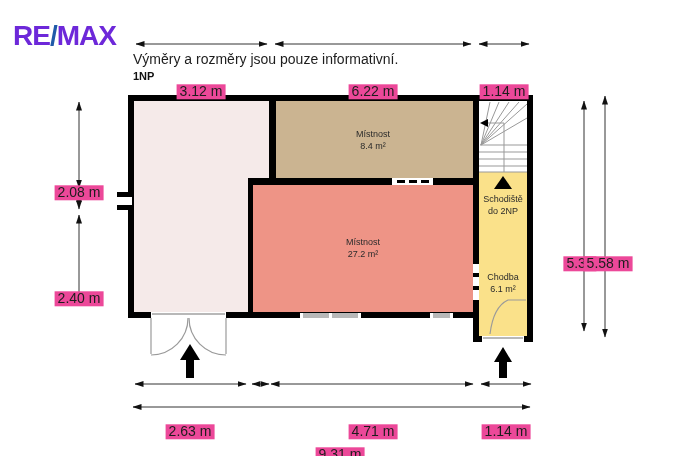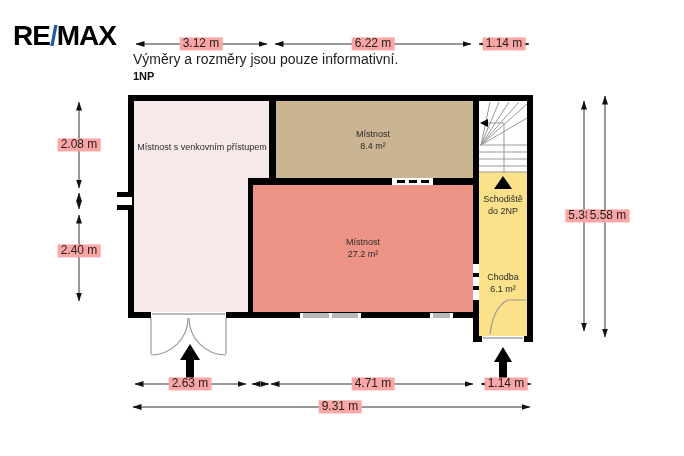"RE" .logo .red { color: #000000 -> #6d28d9 }
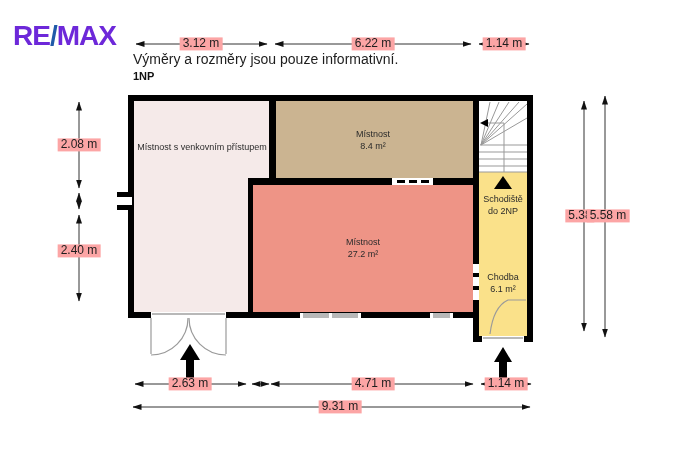"3.12 m" .dim { background: #fca5a5 -> #ec4899; font-size: 12px -> 14px; margin-top: none -> 48px }
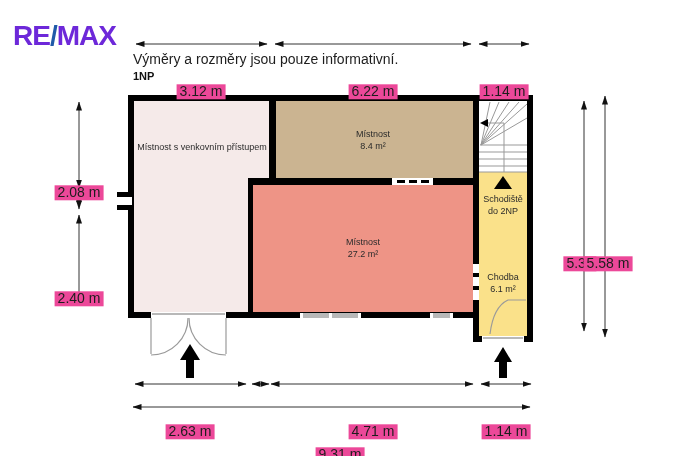"Místnost s venkovním přístupem" div { html: <div>Místnost s venkovním přístupem</div> -> none }
